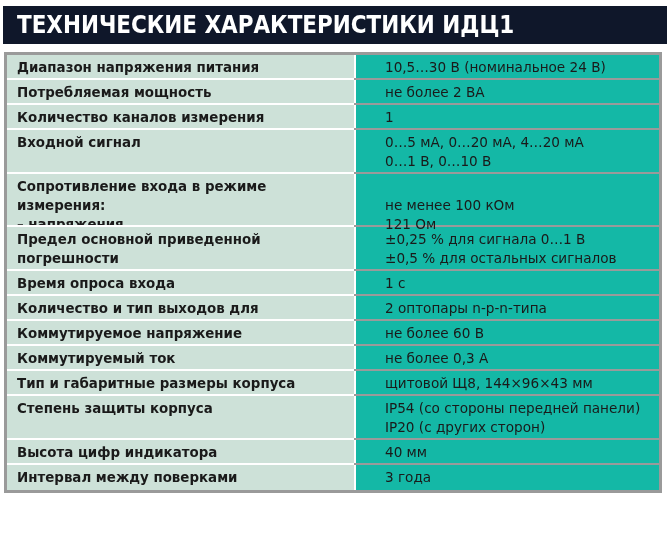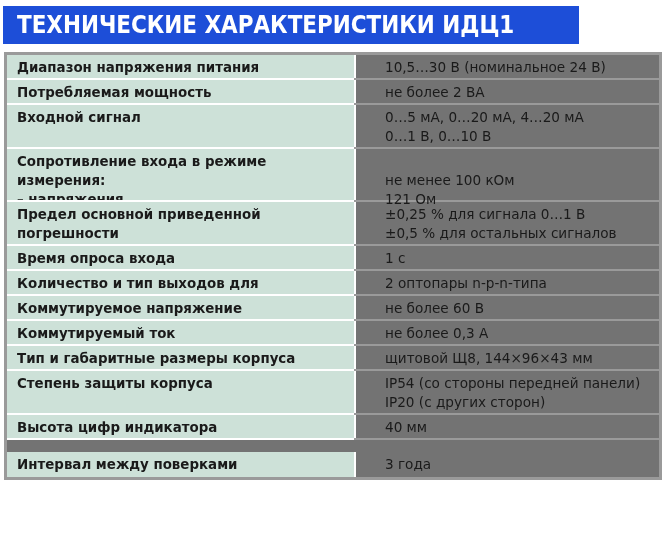"ТЕХНИЧЕСКИЕ ХАРАКТЕРИСТИКИ ИДЦ1" .title-bar { background: #1d4ed8 -> #0f172a; width: 576px -> 664px }
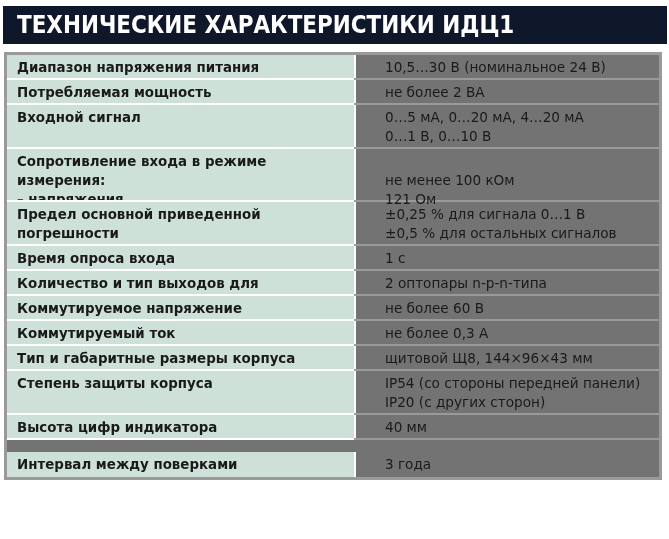"Диапазон напряжения питания" .table { background: #737373 -> #14b8a6 }
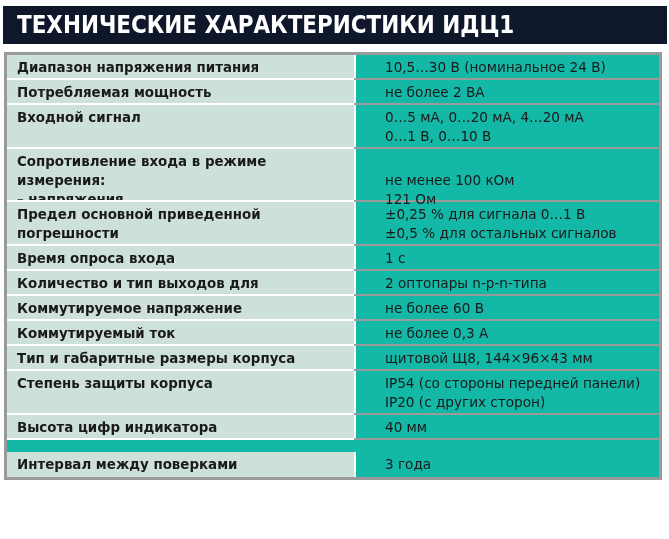"Количество каналов измерения" div.row { html: none -> <div> <div>Количество каналов измерения</div> <div>1</div> </div> }
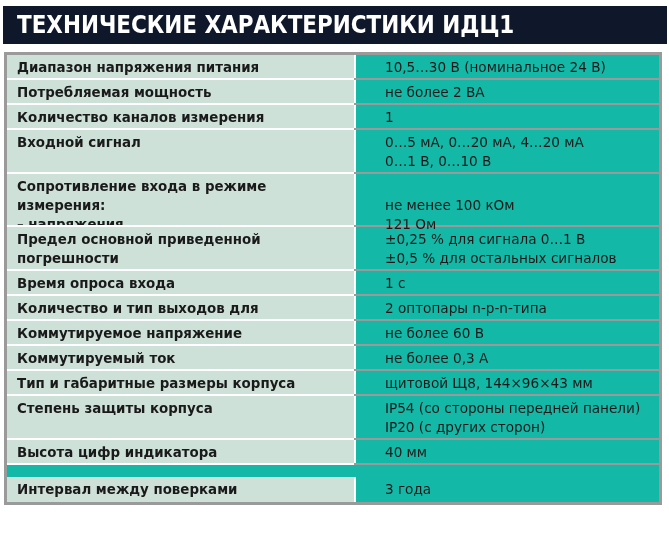"Интервал между поверками" .row:last-child { margin-top: 12px -> none }
